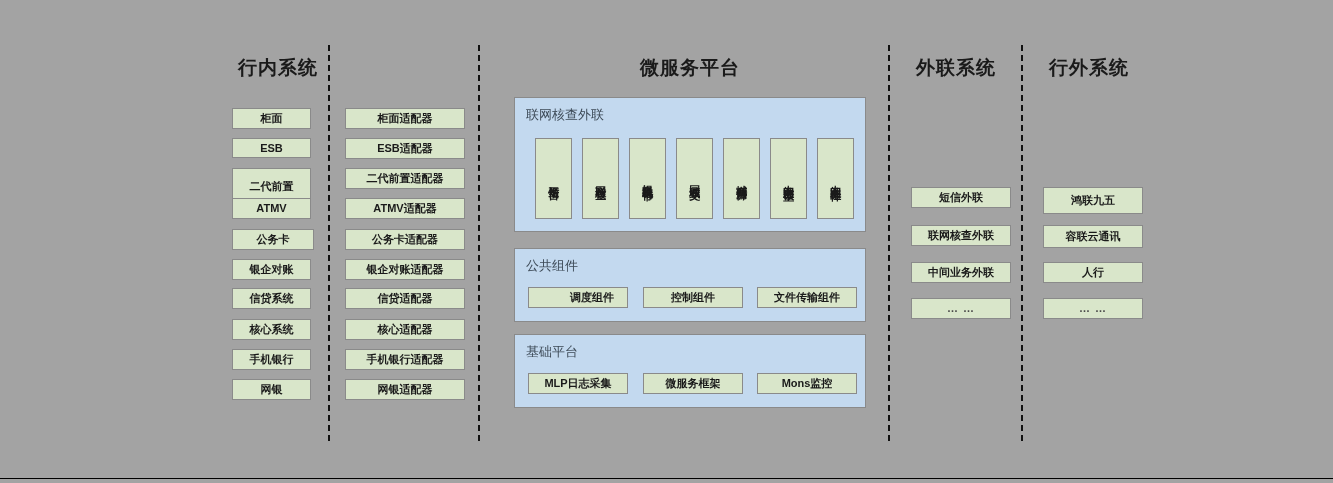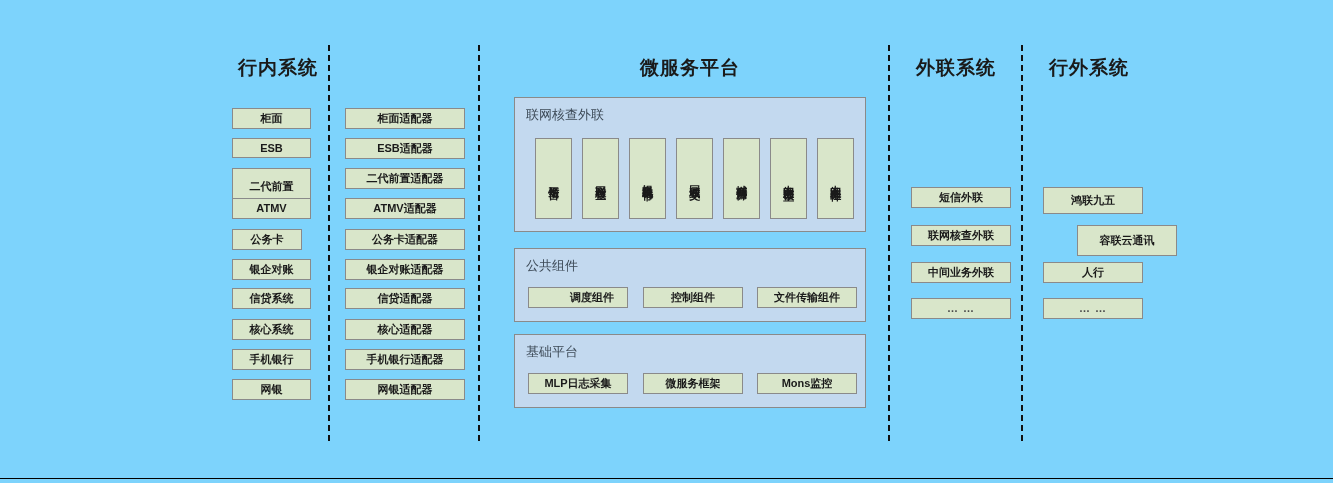"行内系统" #canvas { background: #7dd3fc -> #a3a3a3 }
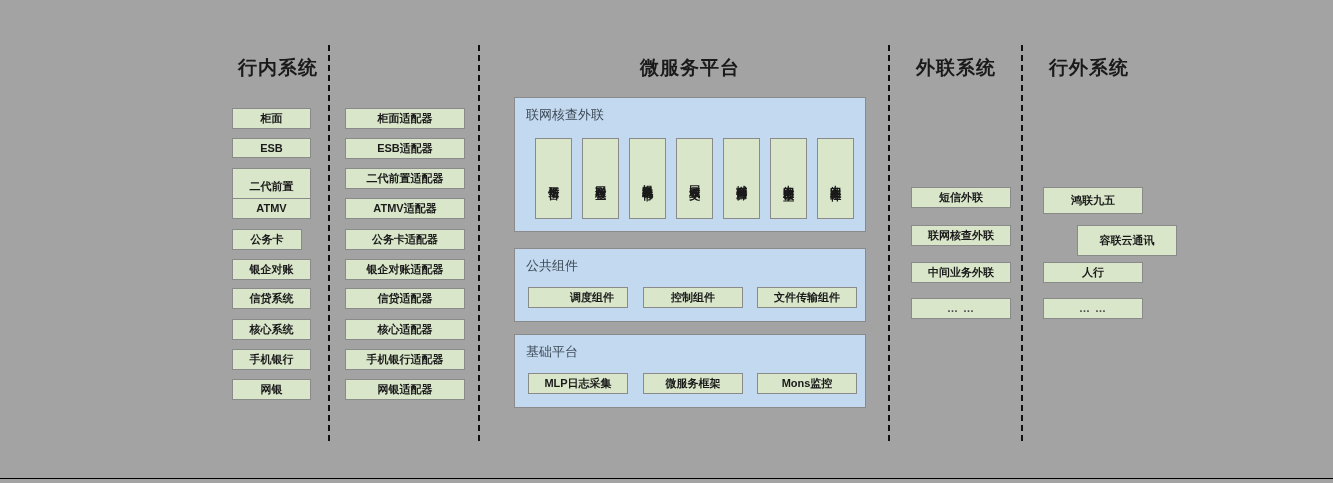"公务卡" div.node { width: 70px -> 82px }
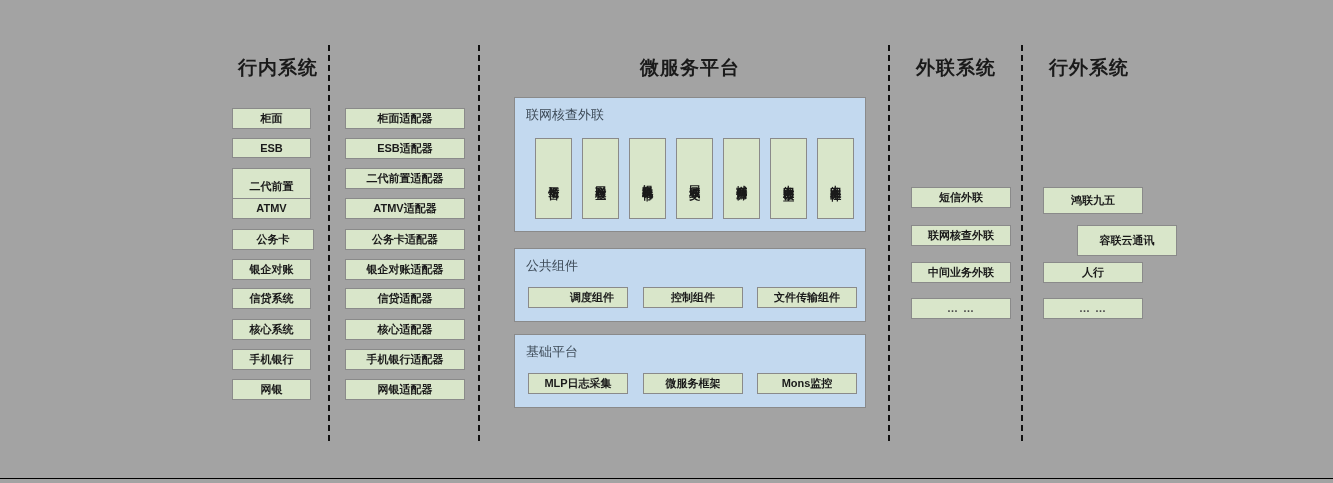"容联云通讯" div.node { height: 31px -> 23px; margin-left: 34px -> none }
